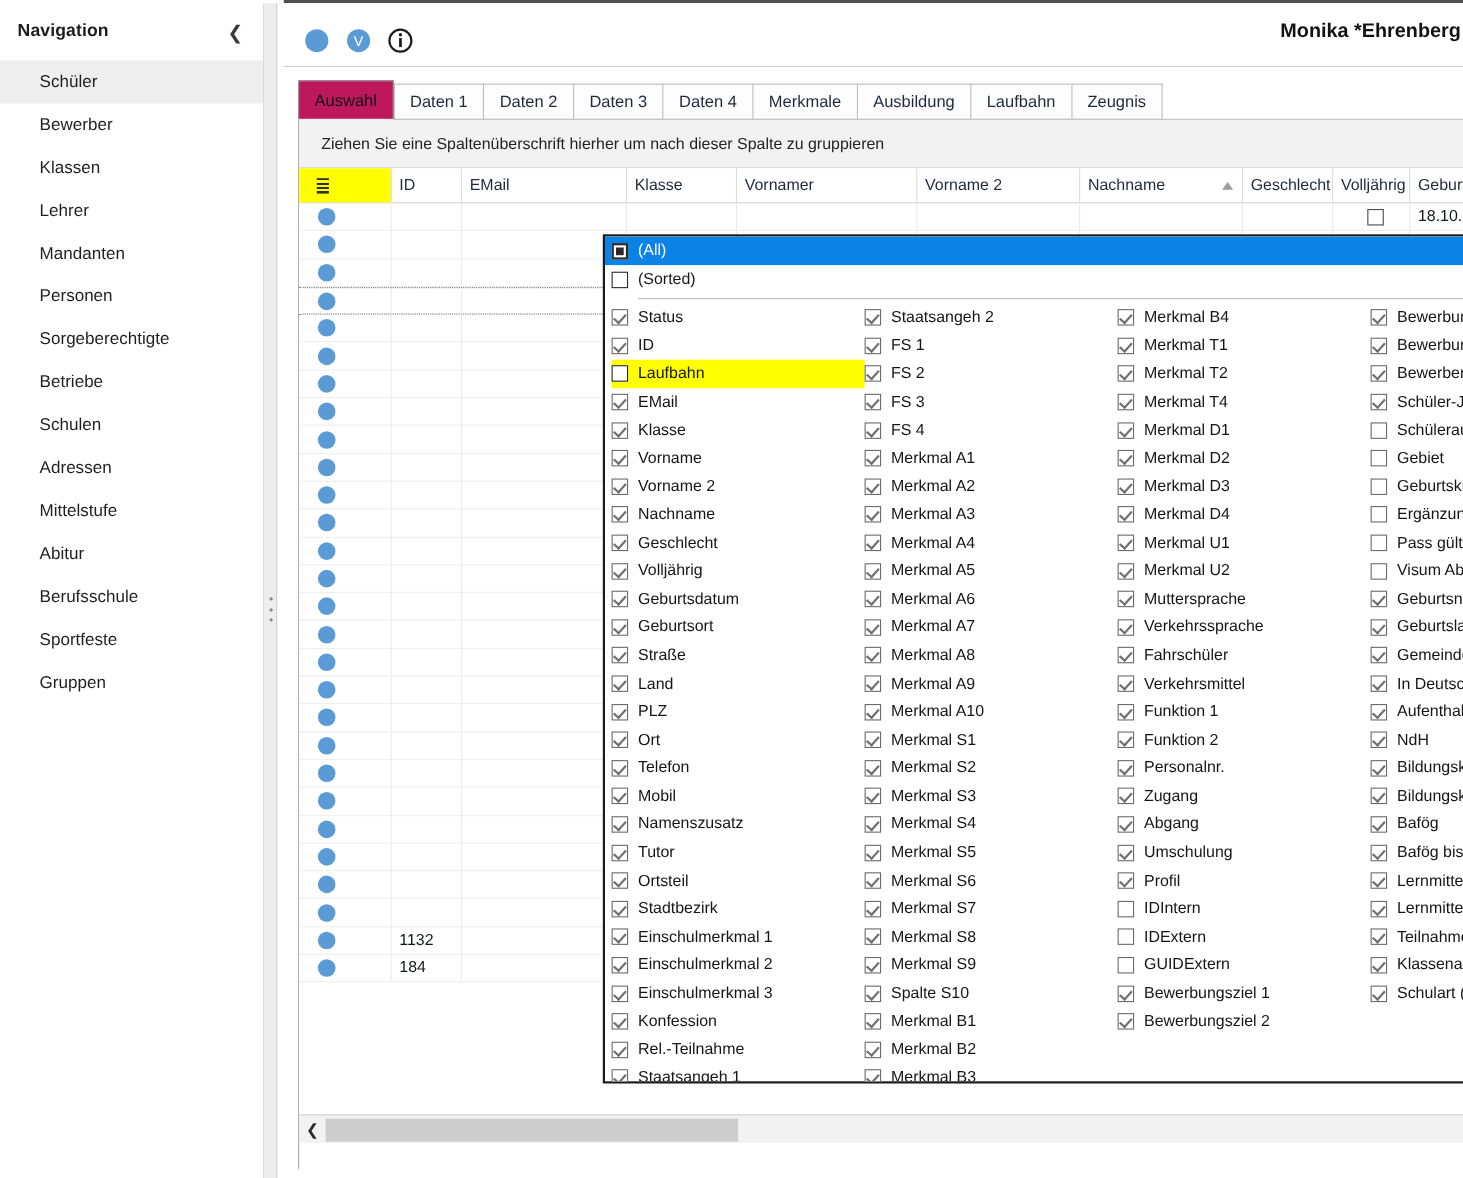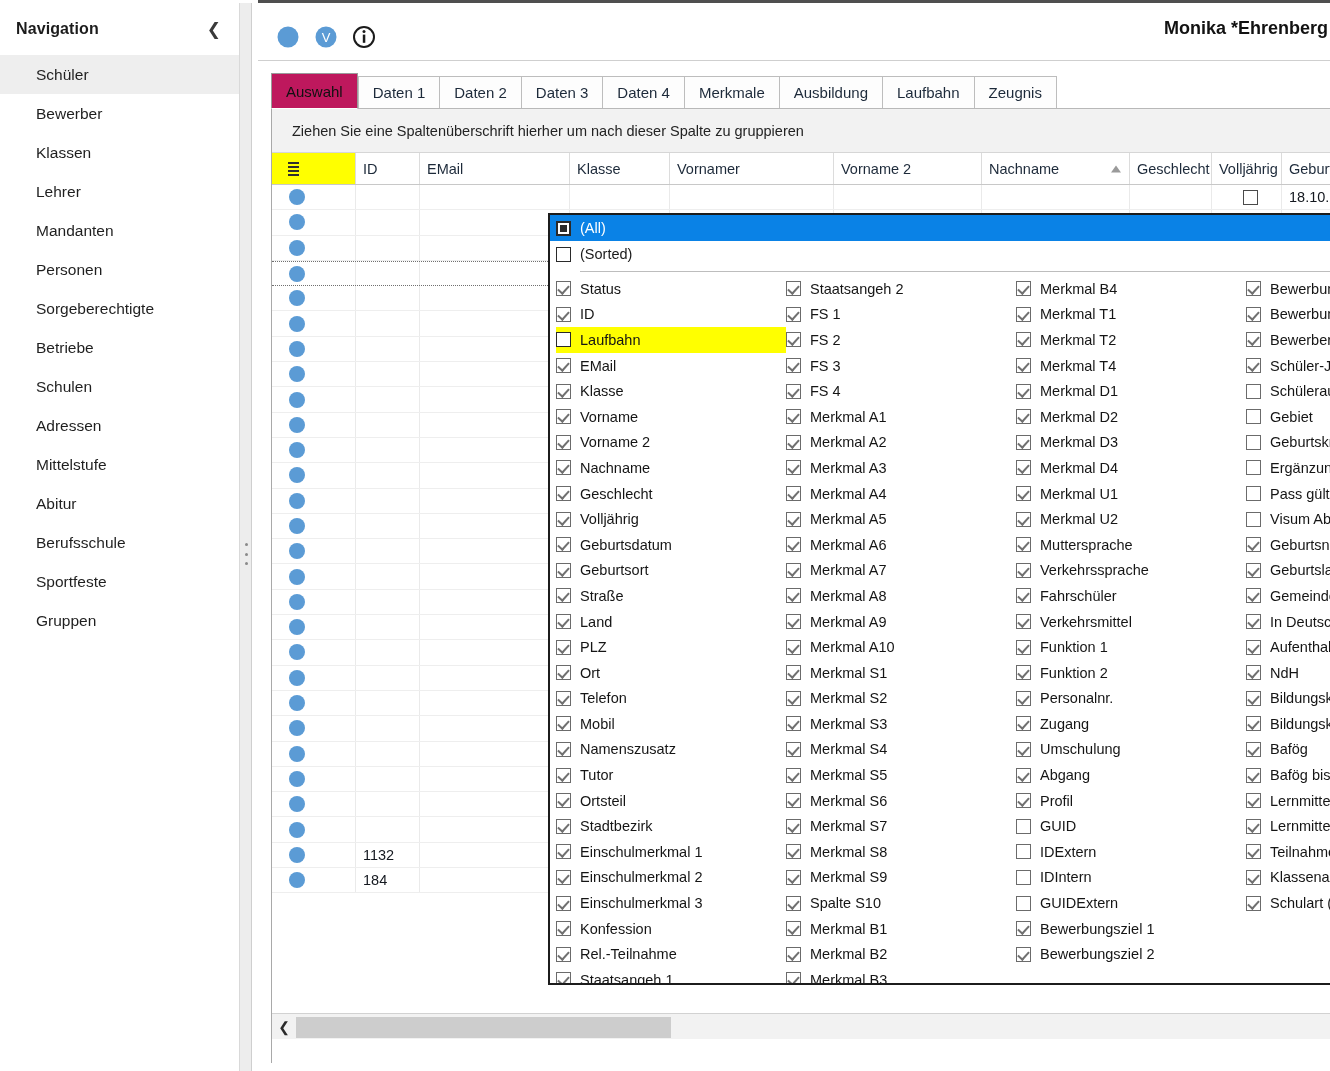"Umschulung" div.pitem { order: before "Abgang" -> after "Abgang" }
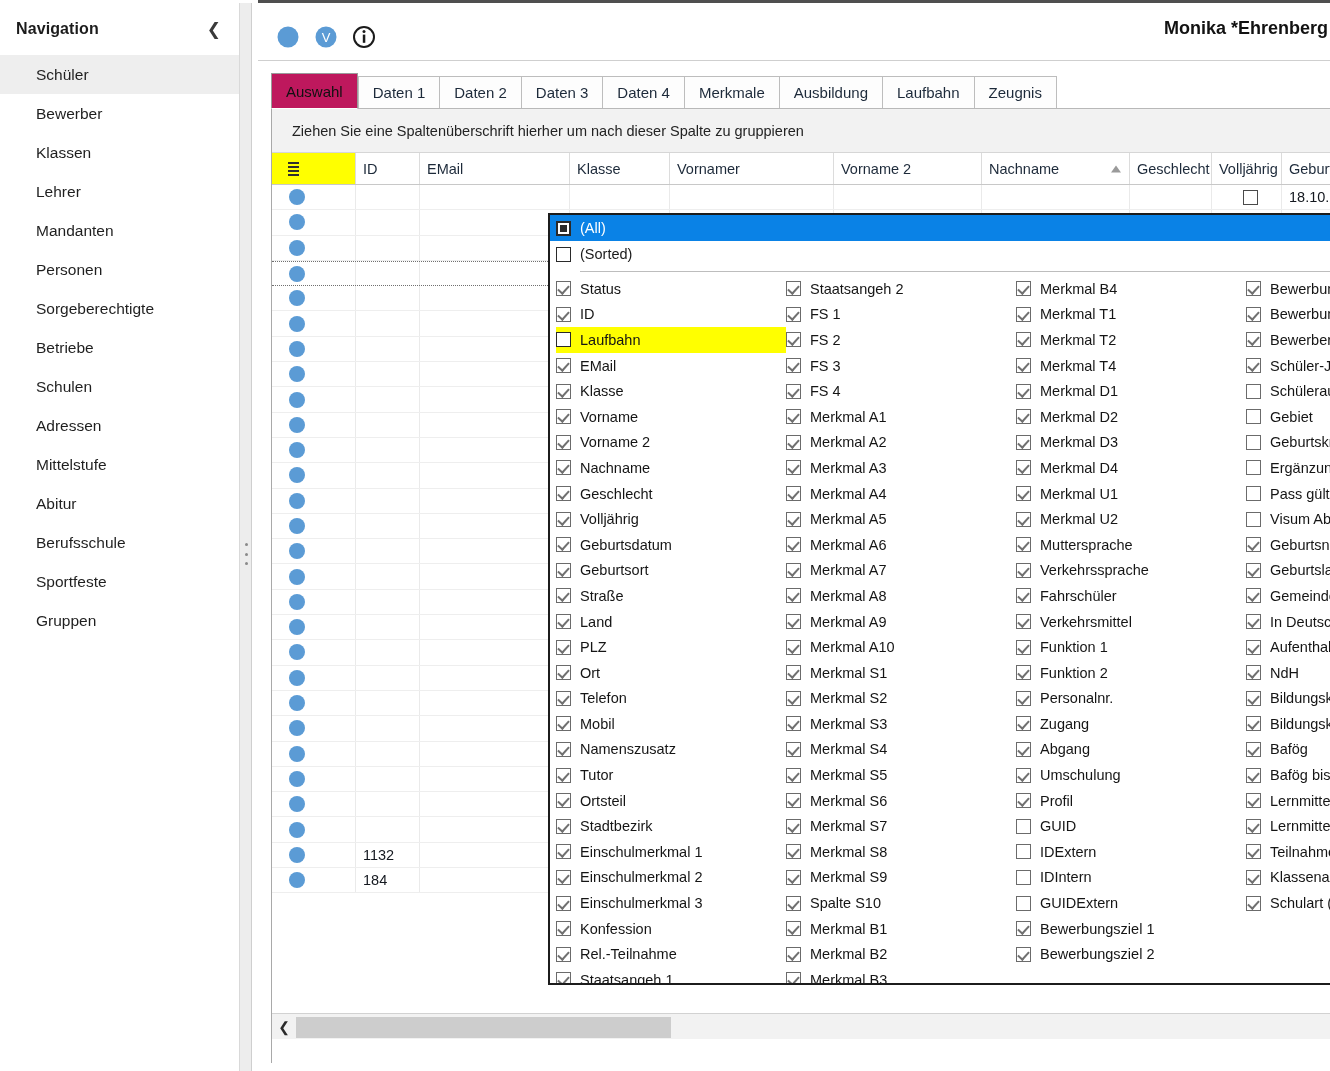"GUID" div.pitem { html: <div> <span></span> <span>GUID</span> </div> -> none }
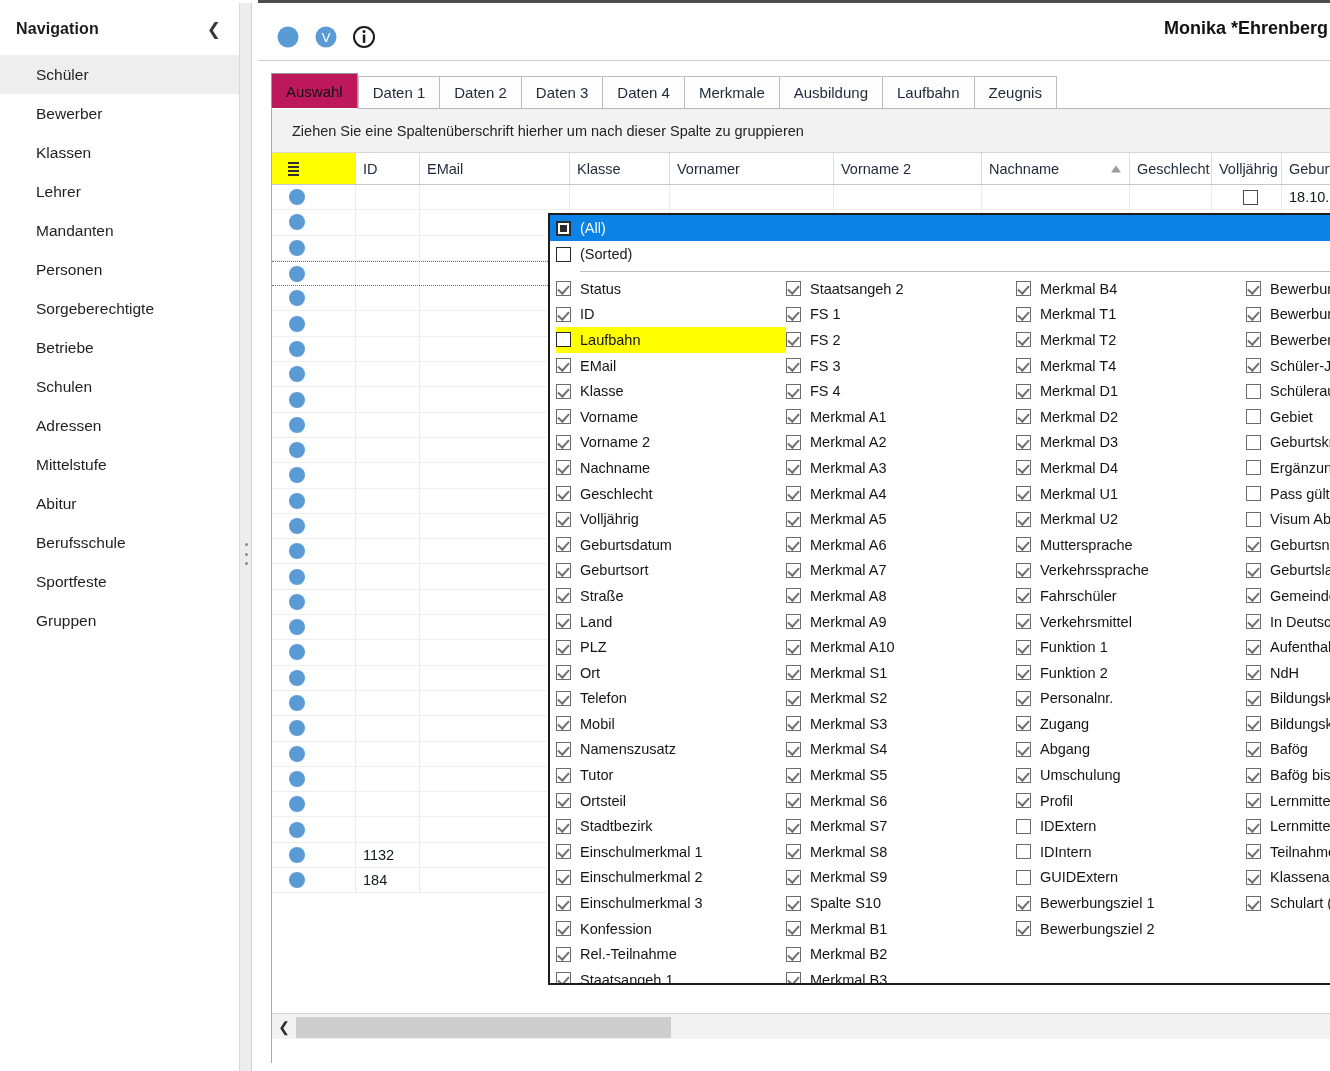"IDExtern" div.pitem { order: before "IDIntern" -> after "IDIntern" }
